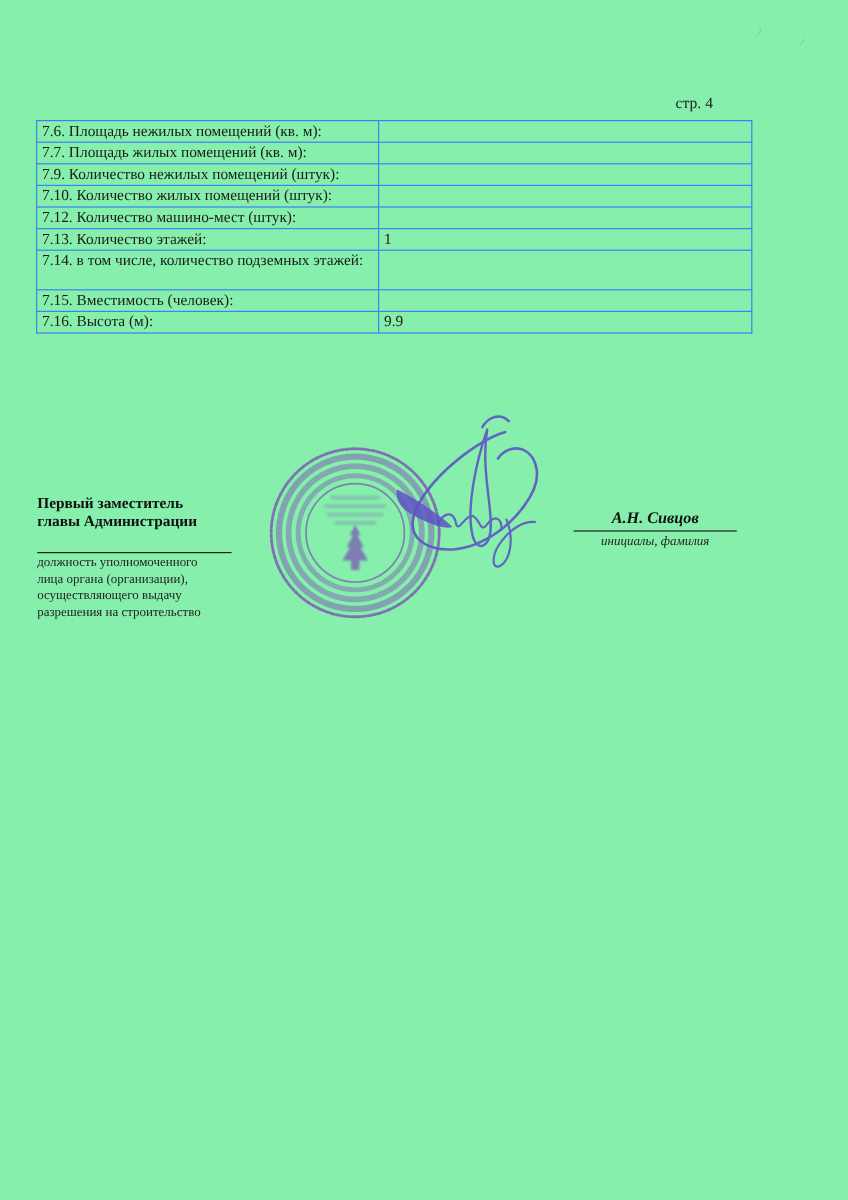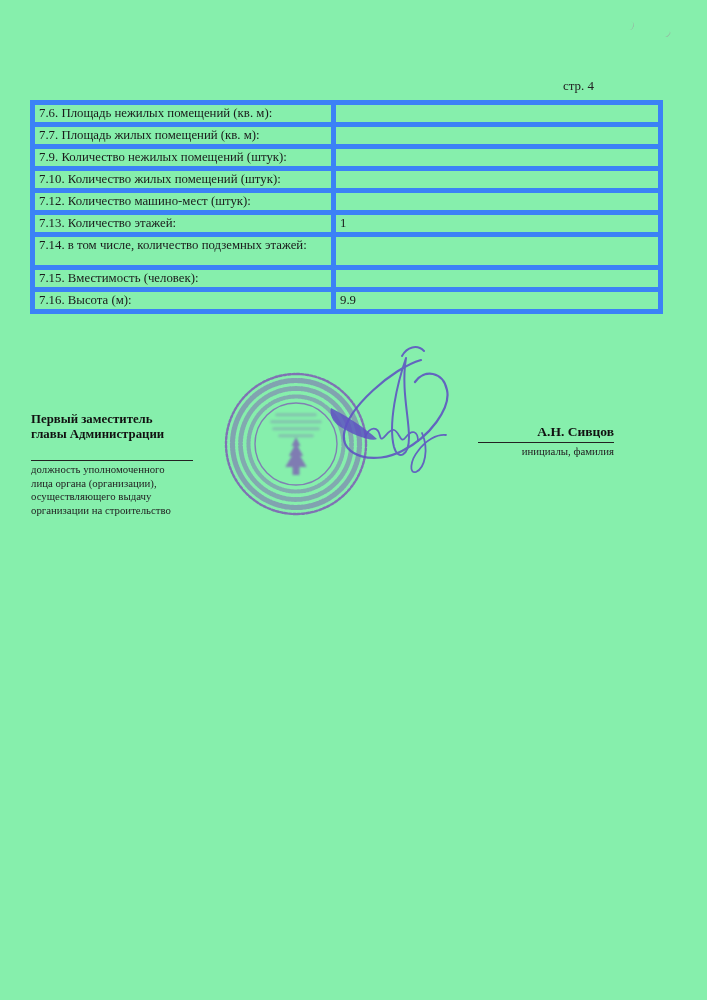"7.6. Площадь нежилых помещений (кв." table.spec td { border: 5px solid #3b82f6 -> 1px solid #3b82f6; padding: 1px 16px 1px 4px -> 1px 4px 1px 4px }
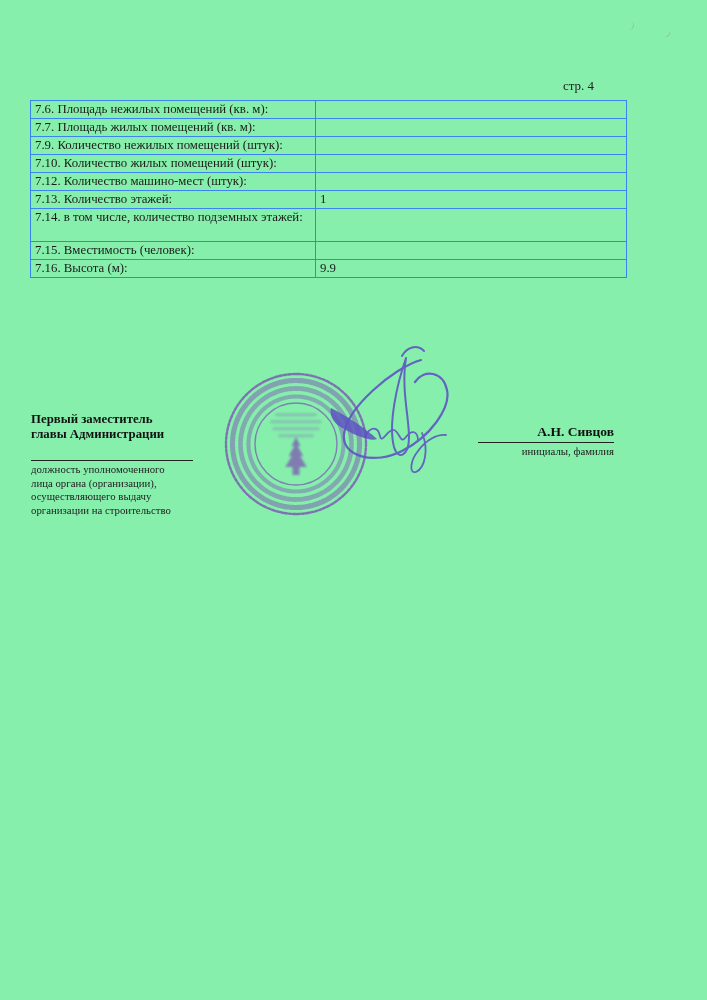"А.Н. Сивцов" .sig-right { font-style: none -> italic; text-align: right -> center }
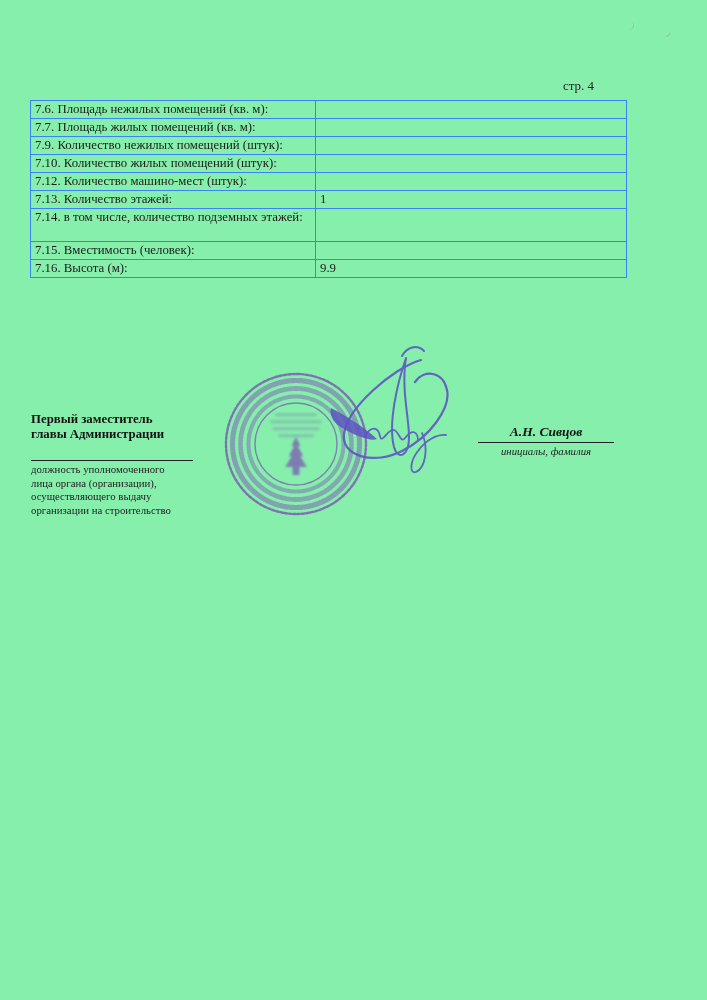"организации на строительство" div.cap { text: организации -> разрешения }
